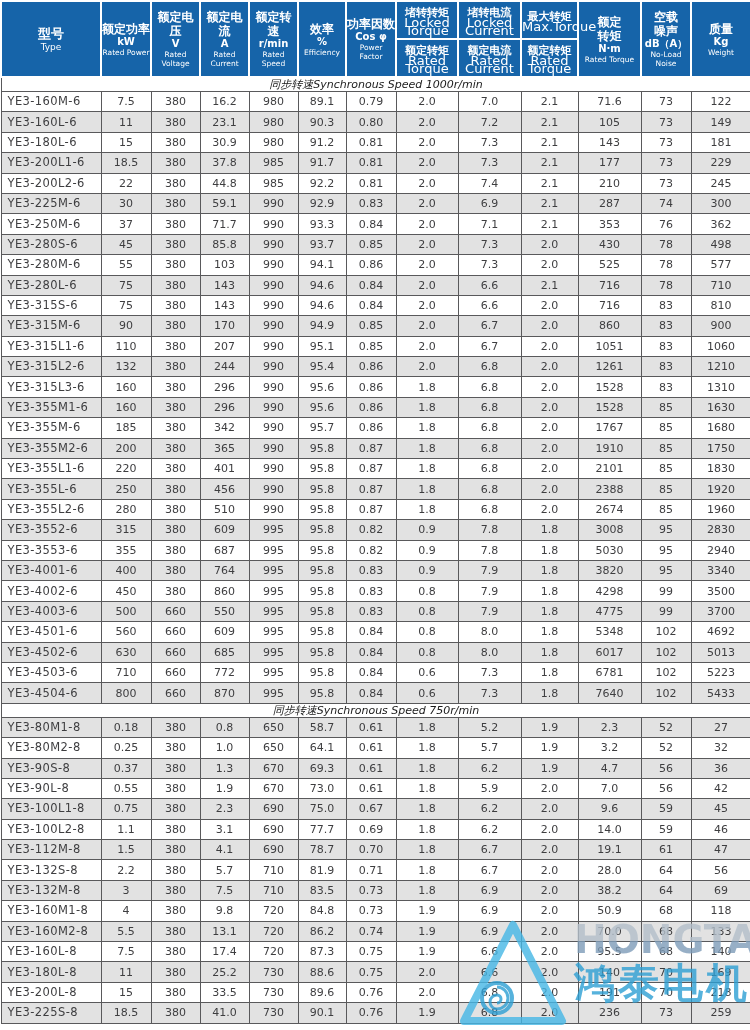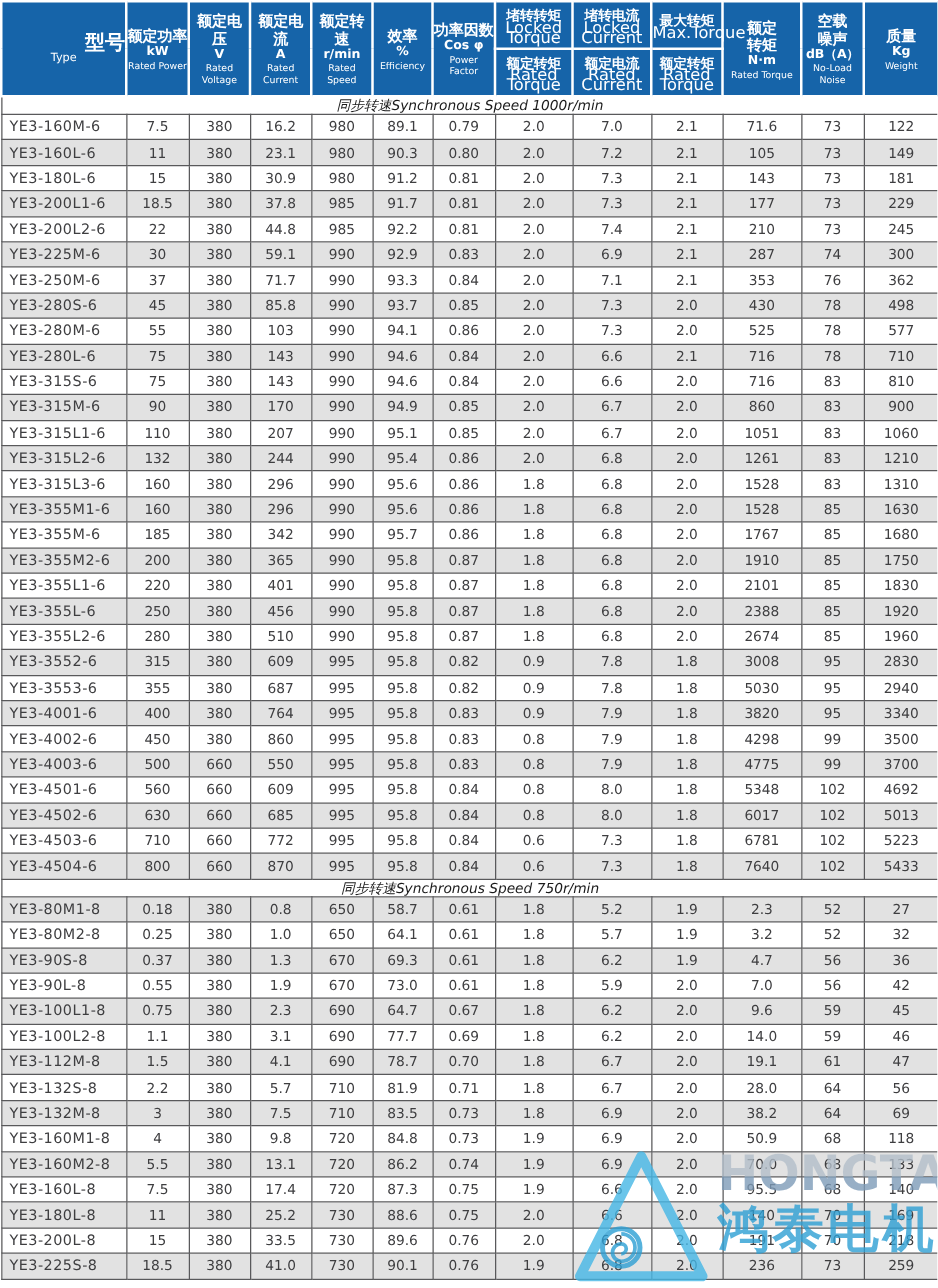"型号" th.type-col .zh { font-size: 16px -> 13px; text-align: right -> none }
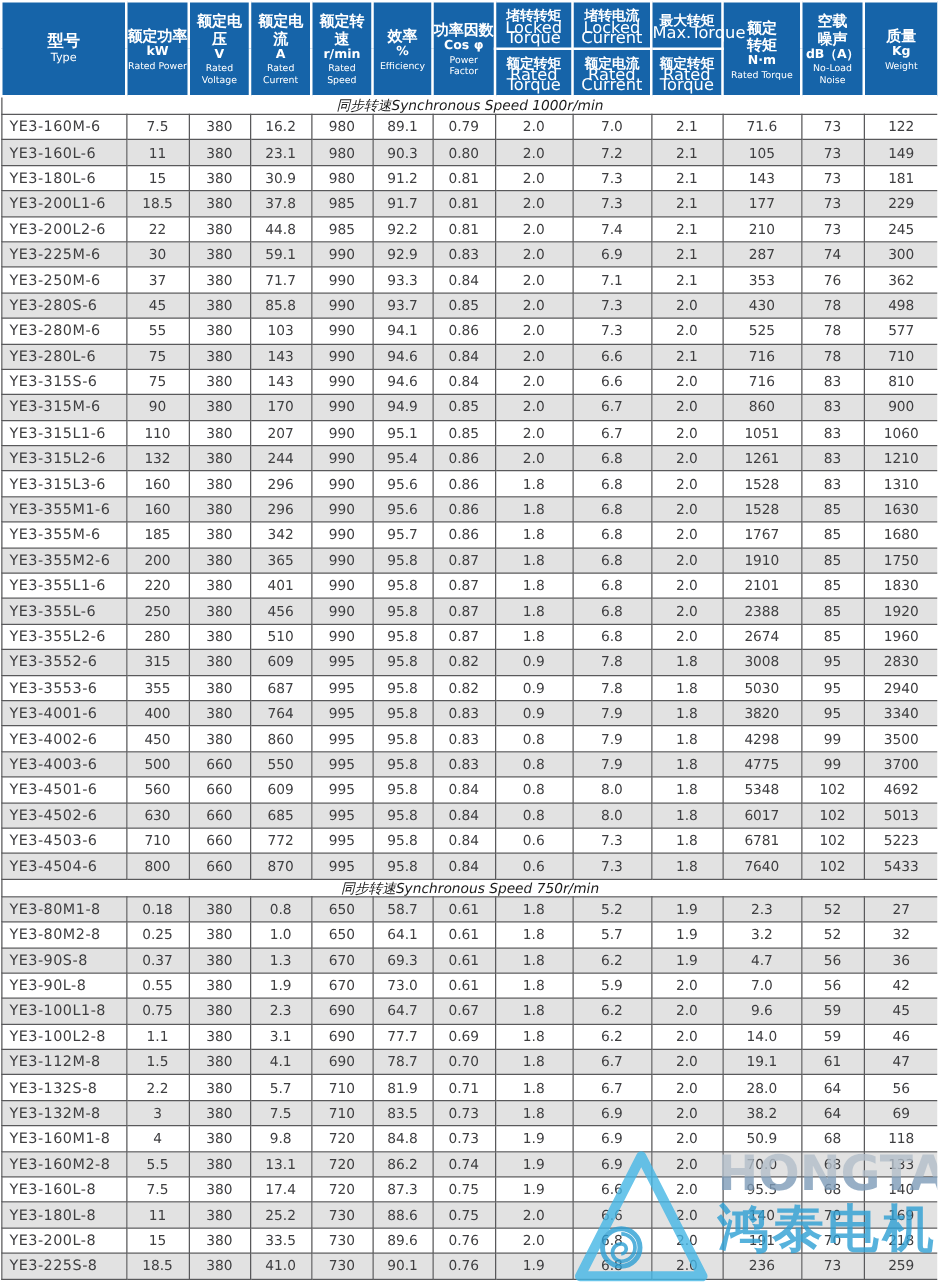"64.7" td { text: 64.7 -> 75.0 }
